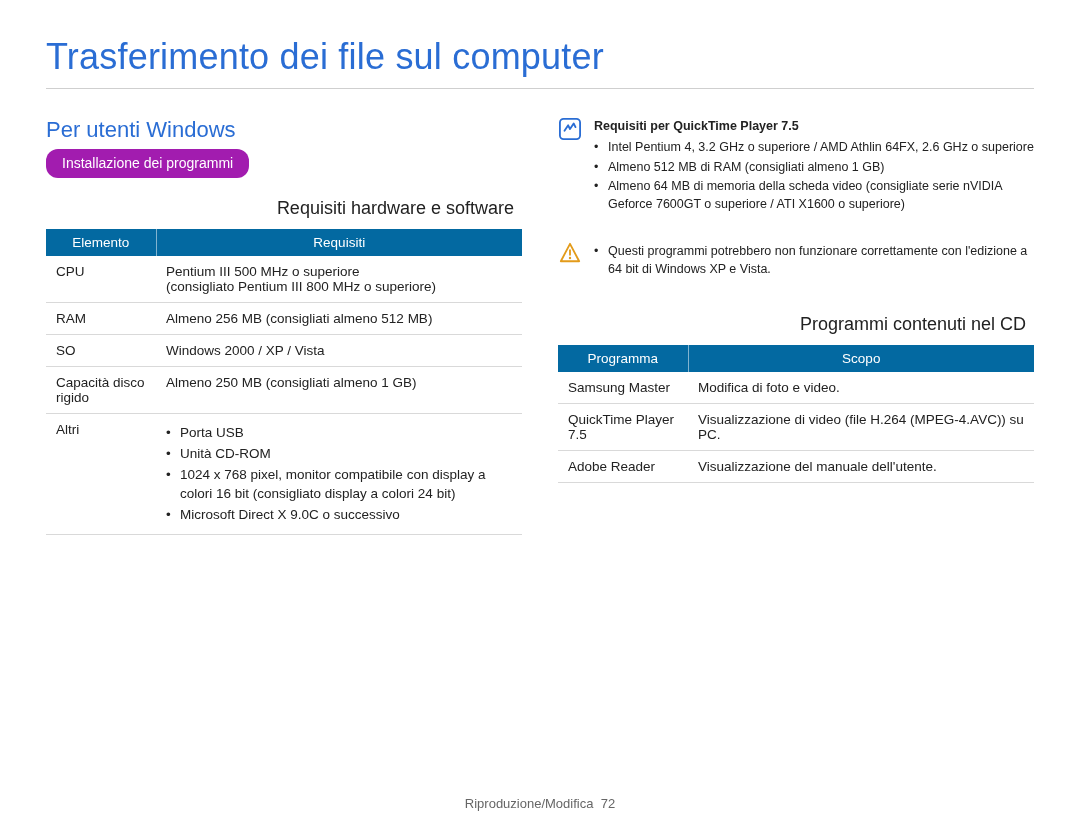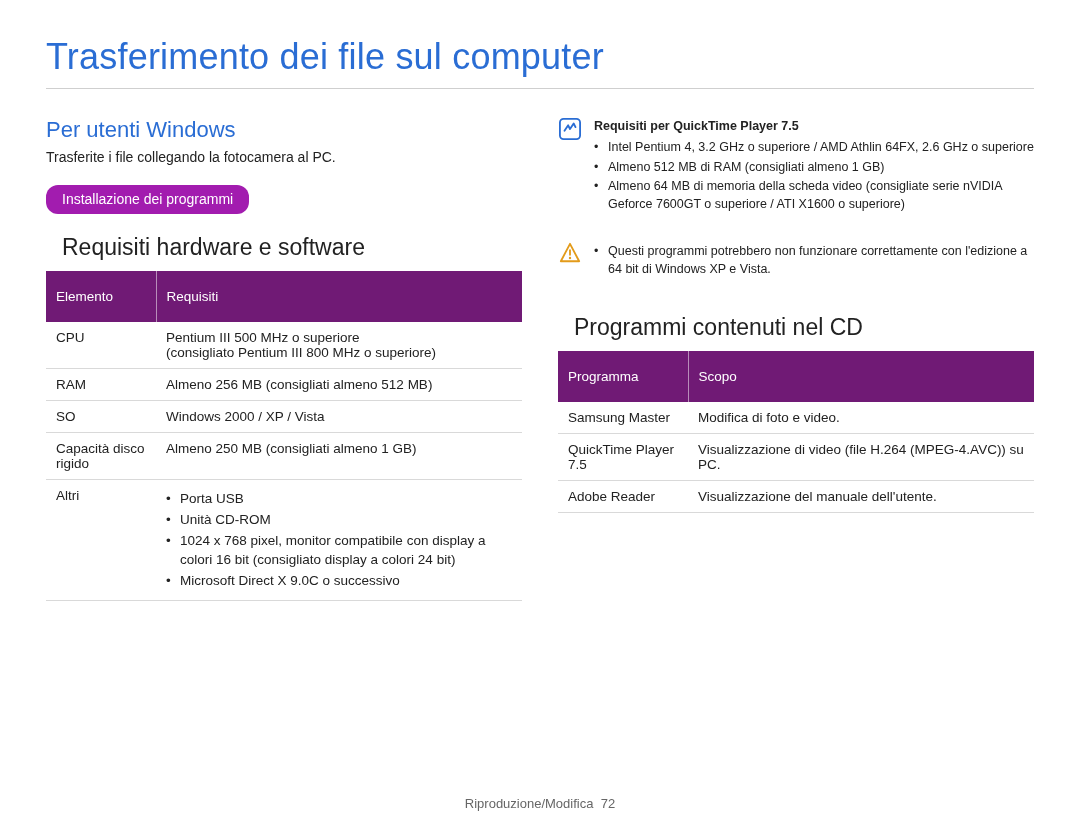"Trasferite i file collegando la" div.lead { html: <div>Trasferite i file collegando la fotocamera al PC.</div> -> none }
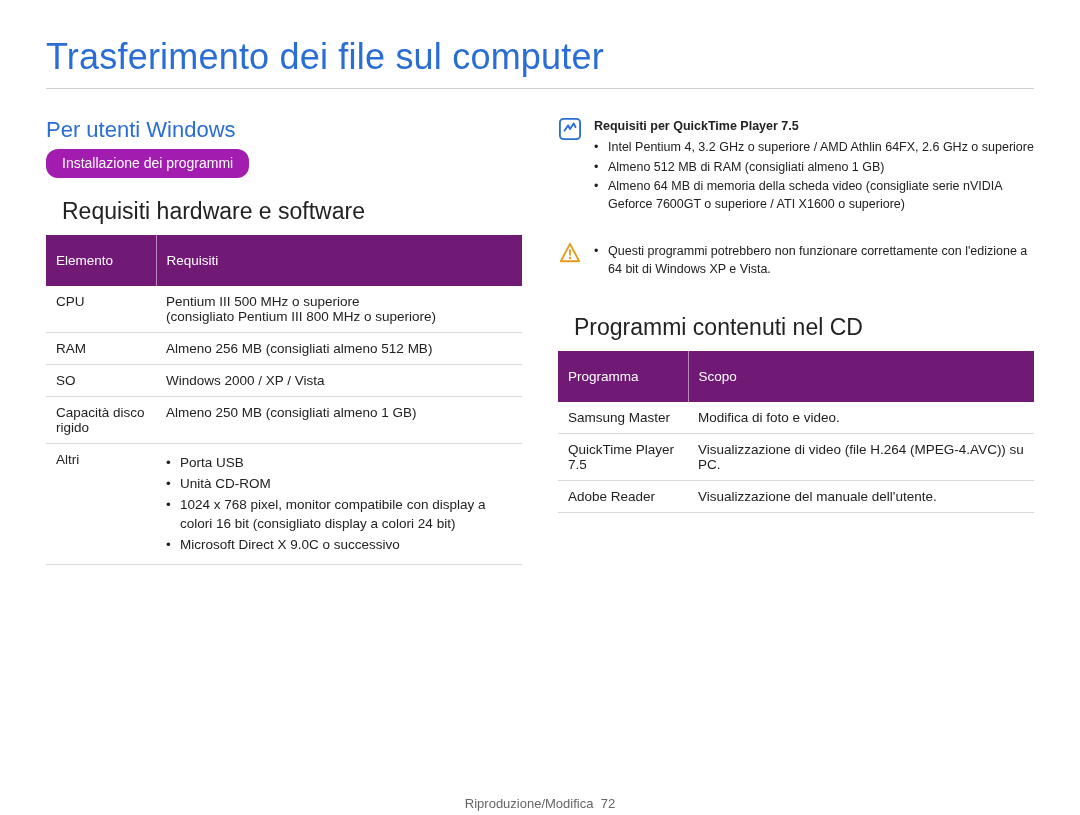"Requisiti hardware e software" .subheading { font-size: 23px -> 18px; margin: 6px 16px 10px -> 6px 8px 10px; text-align: none -> right }
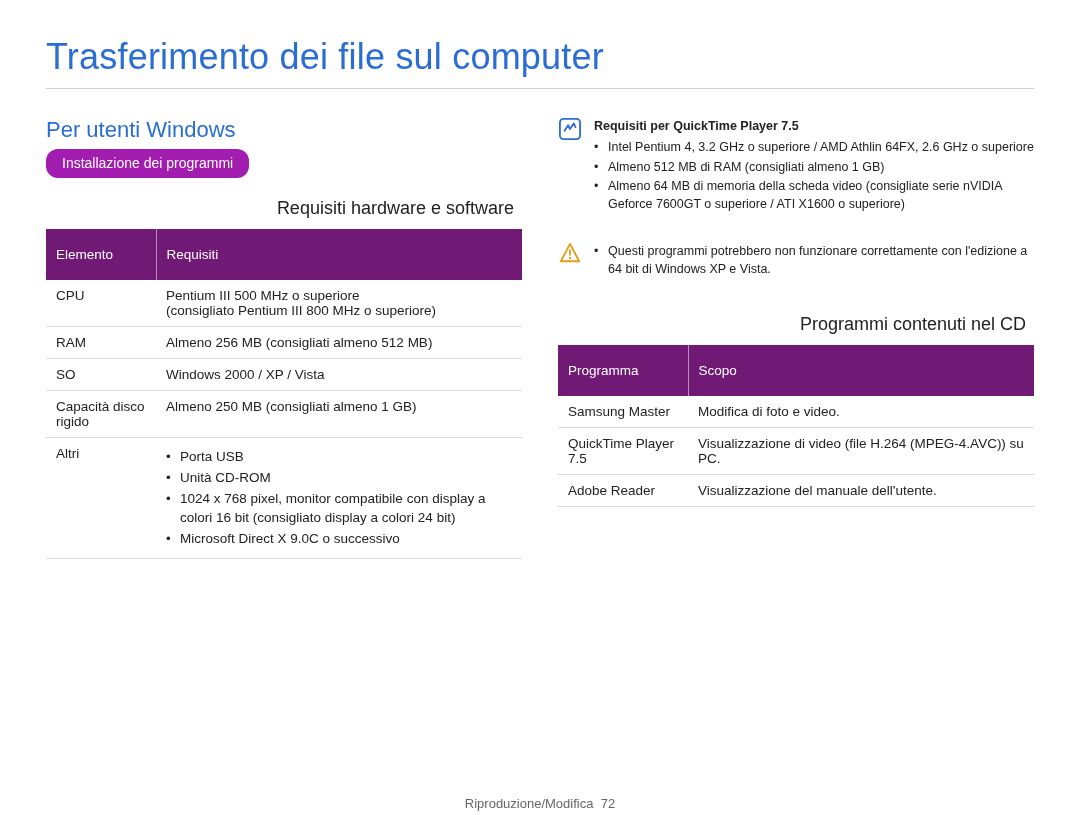"Elemento" thead th { background: #701a75 -> #0369a1; padding: 18px 10px -> 6px 10px; text-align: left -> center }
